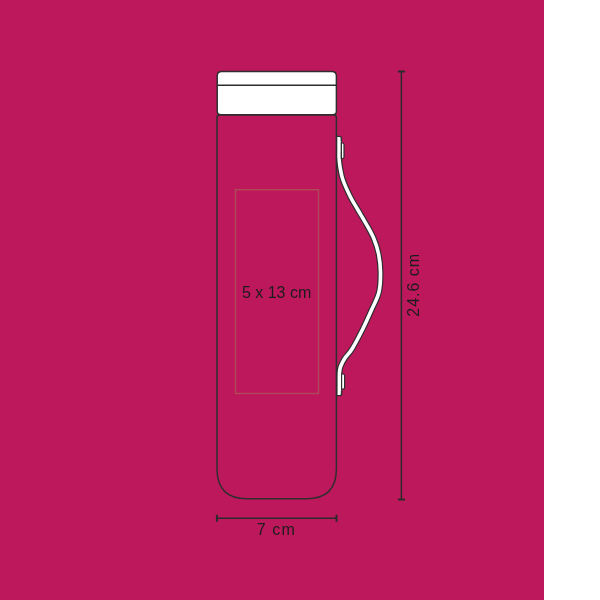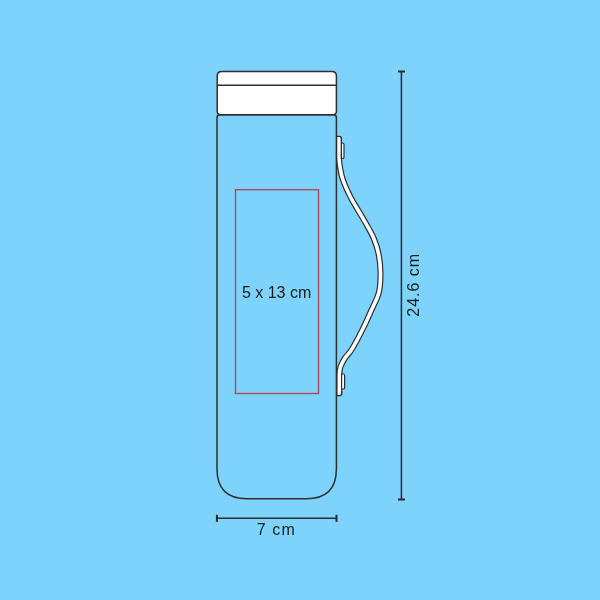"5 x 13 cm" .wrap { background: #7dd3fc -> #be185d; width: 600px -> 544px }
